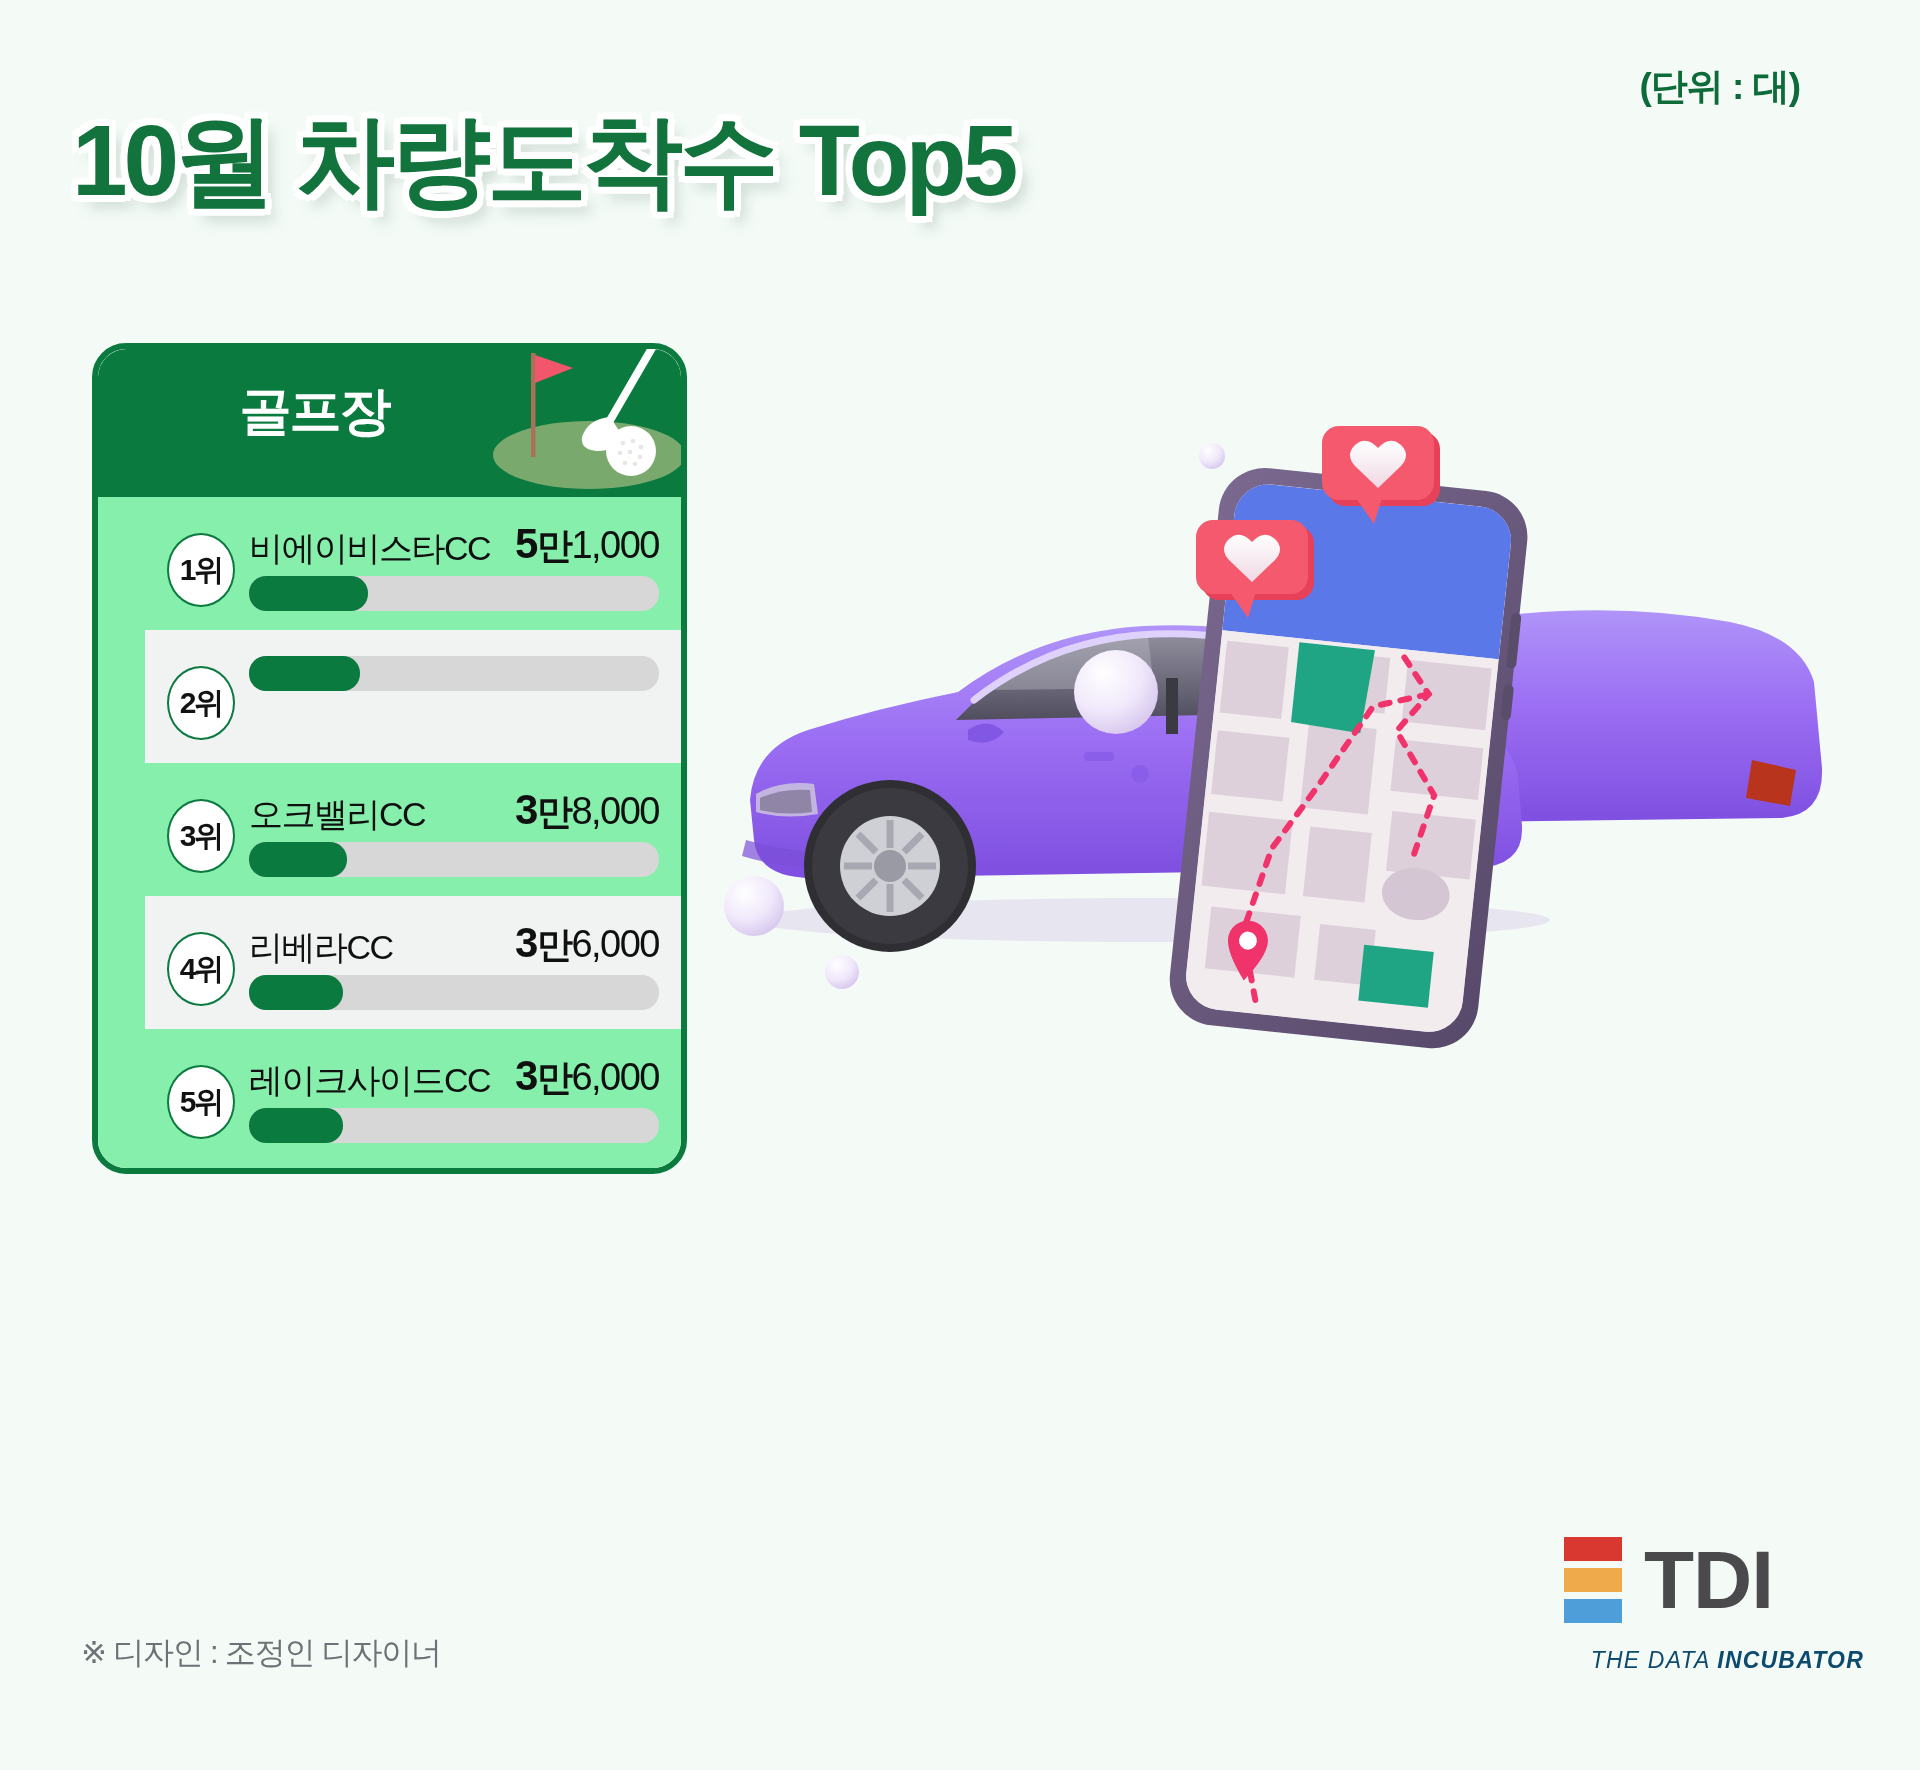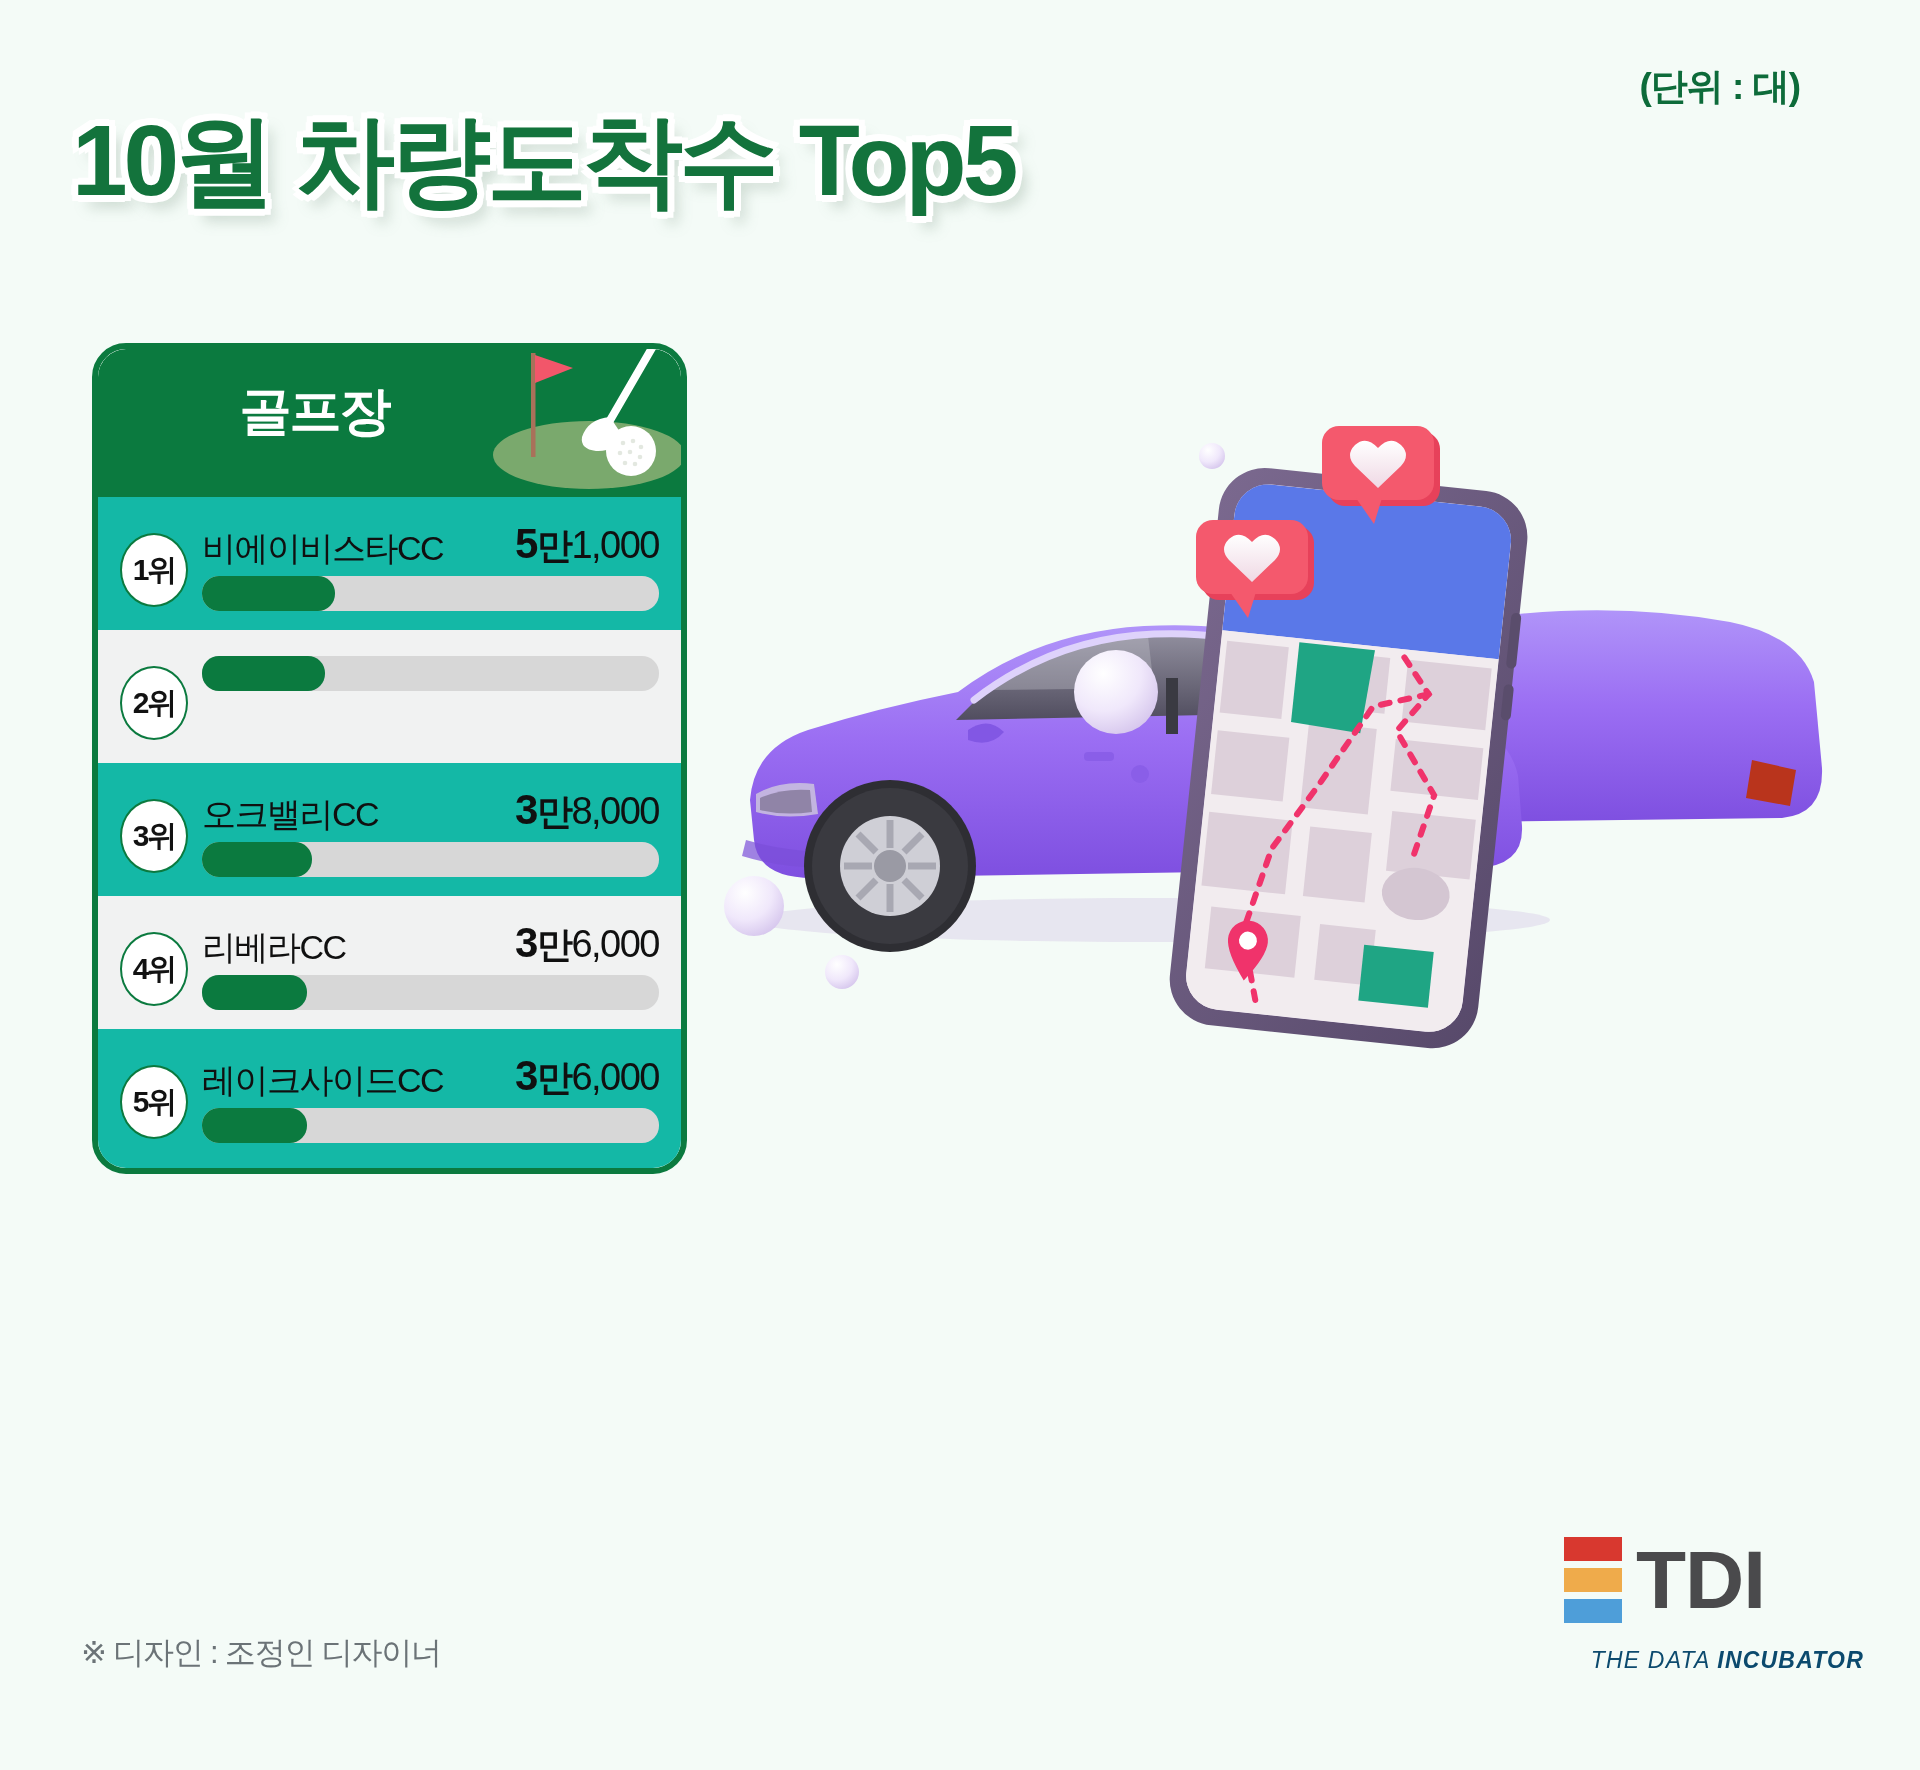"1위" .rows { background: #14b8a6 -> #86efac; padding-left: none -> 47px }
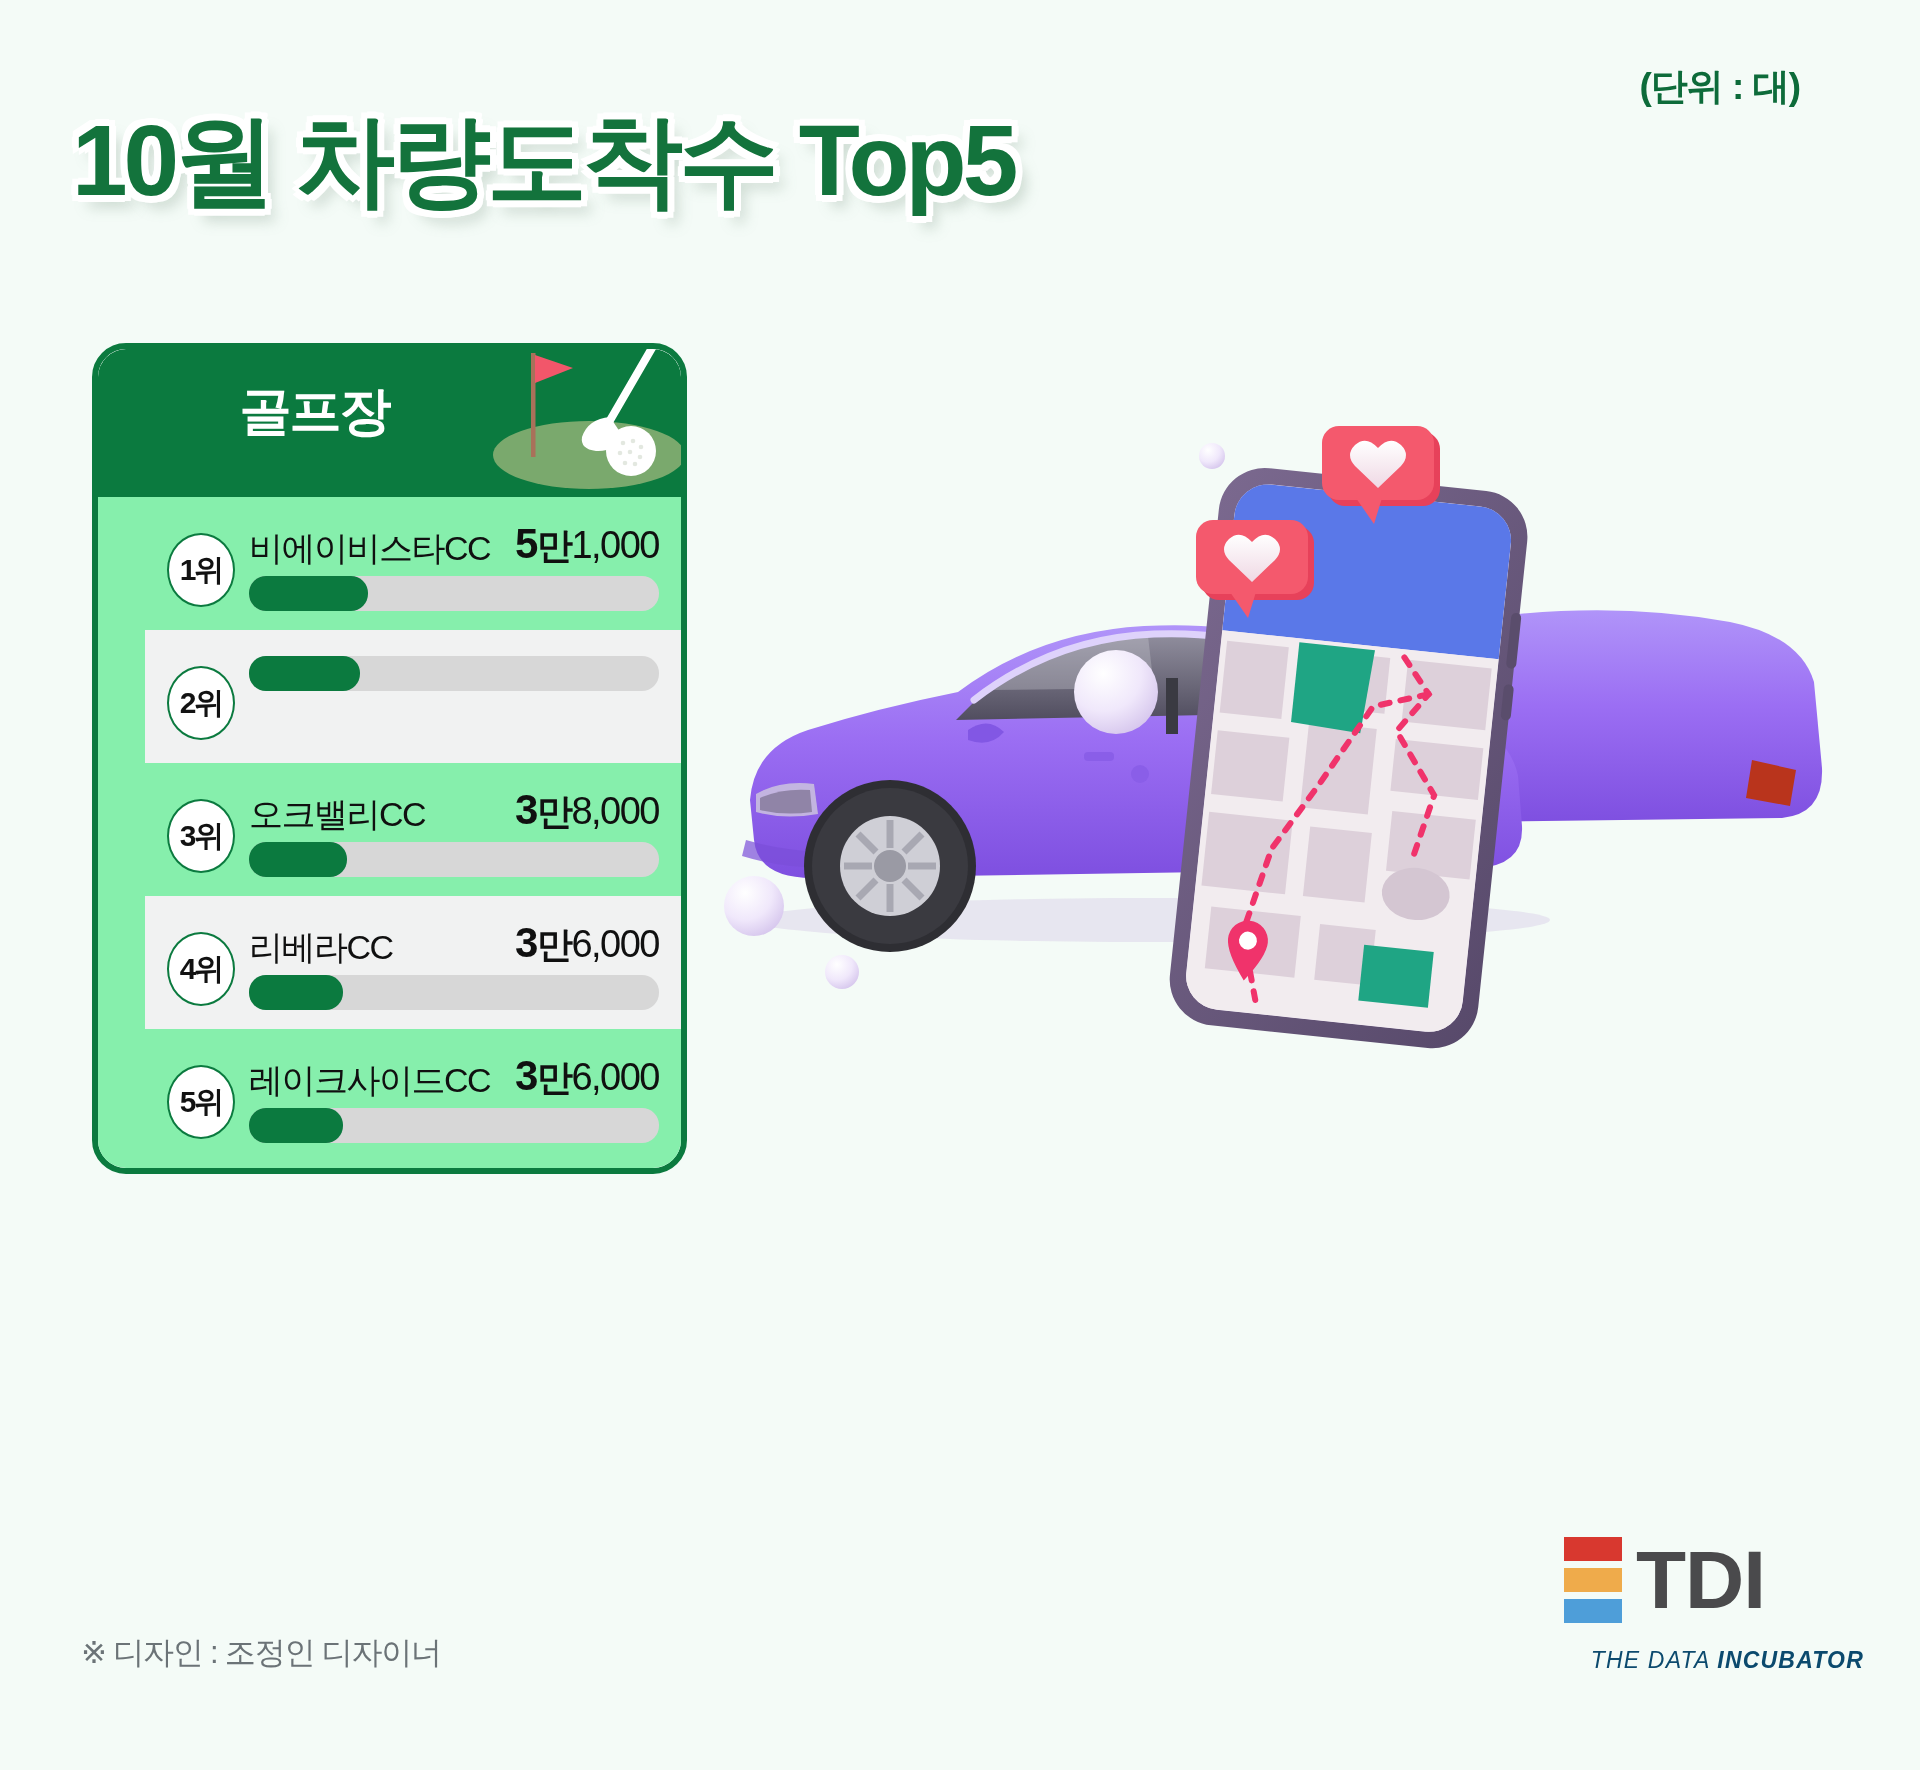"TDI" .logo-row { gap: 14px -> 22px }
